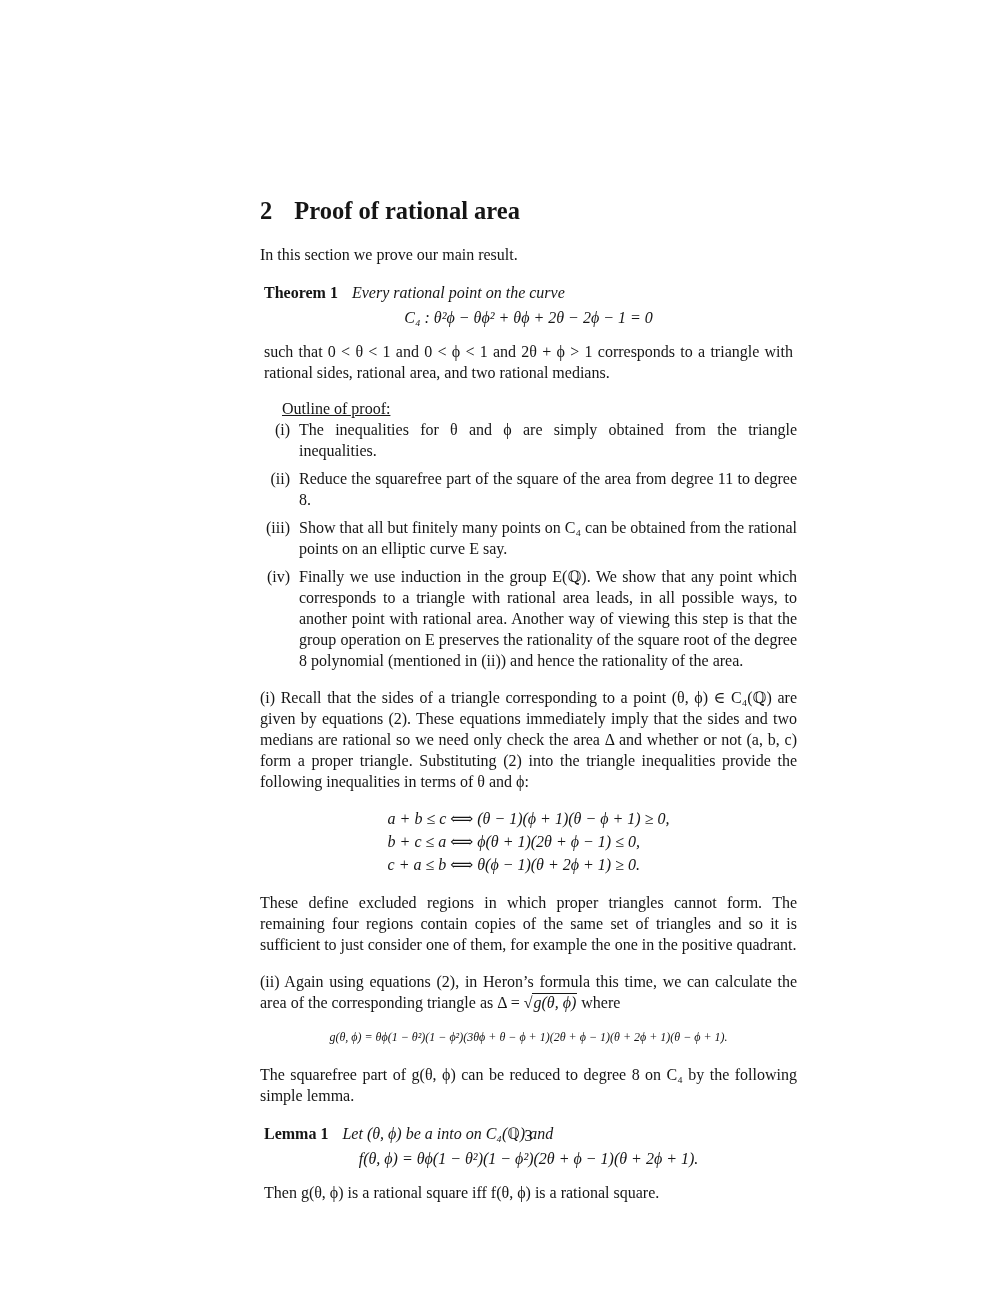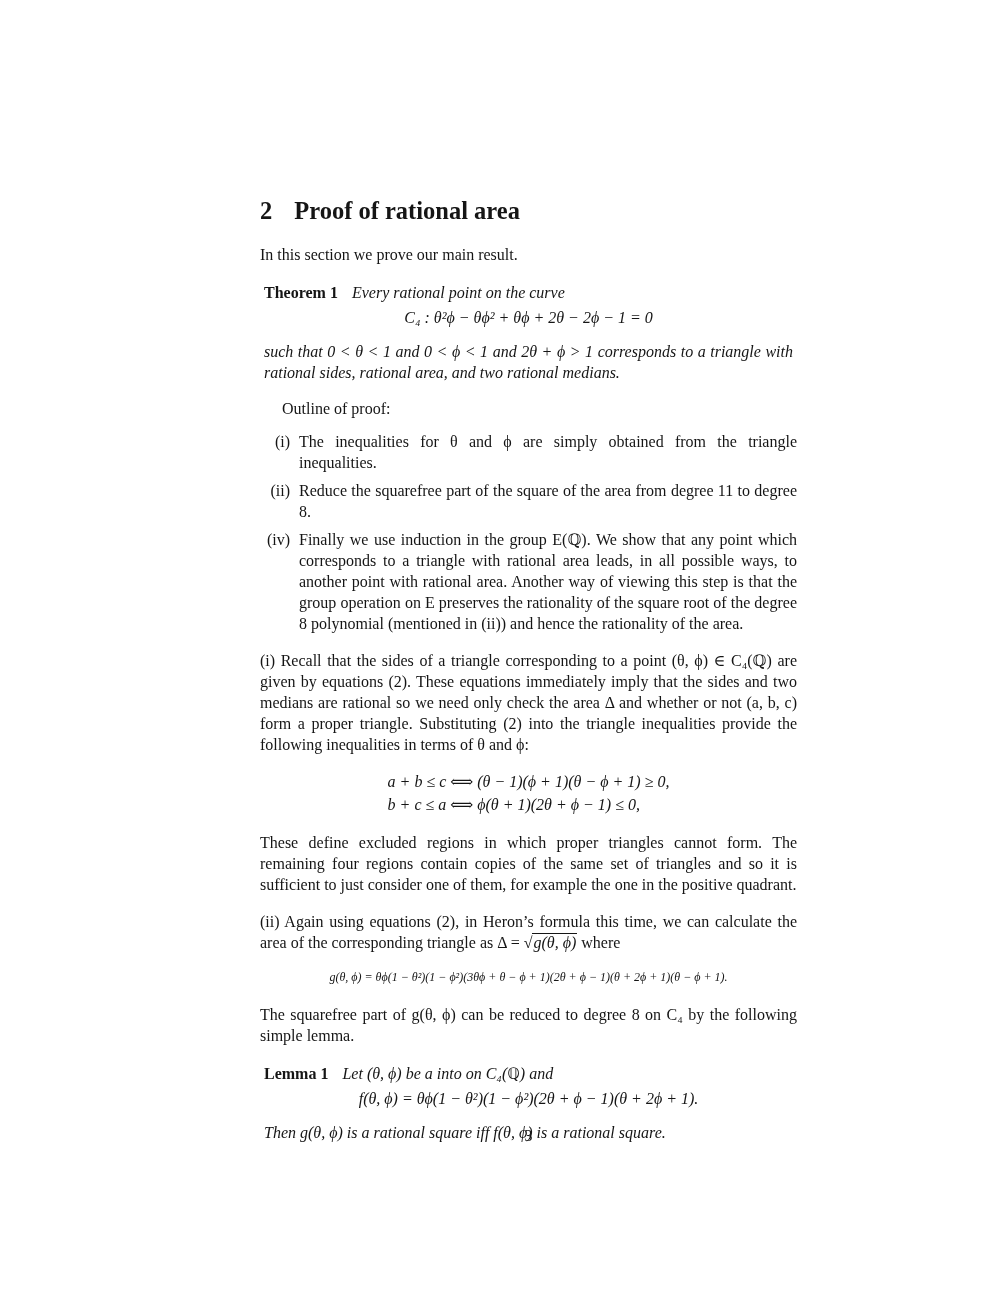"such that 0 < θ" .italic { font-style: italic -> none }
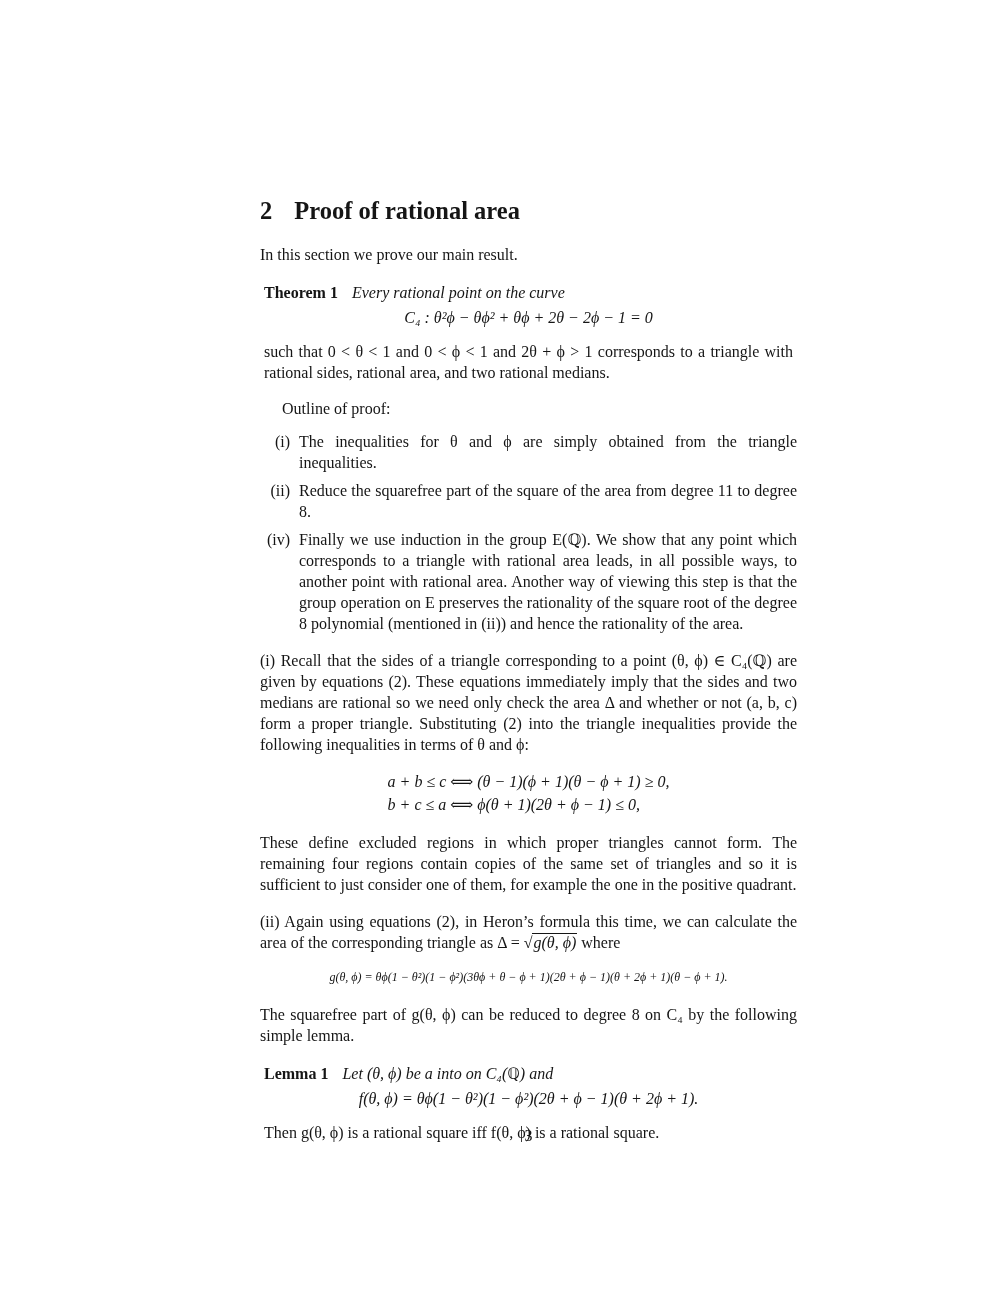"Outline of proof:" .outline-heading { margin: 14px 0 12px 0 -> 14px 0 0 0; text-decoration: none -> underline }
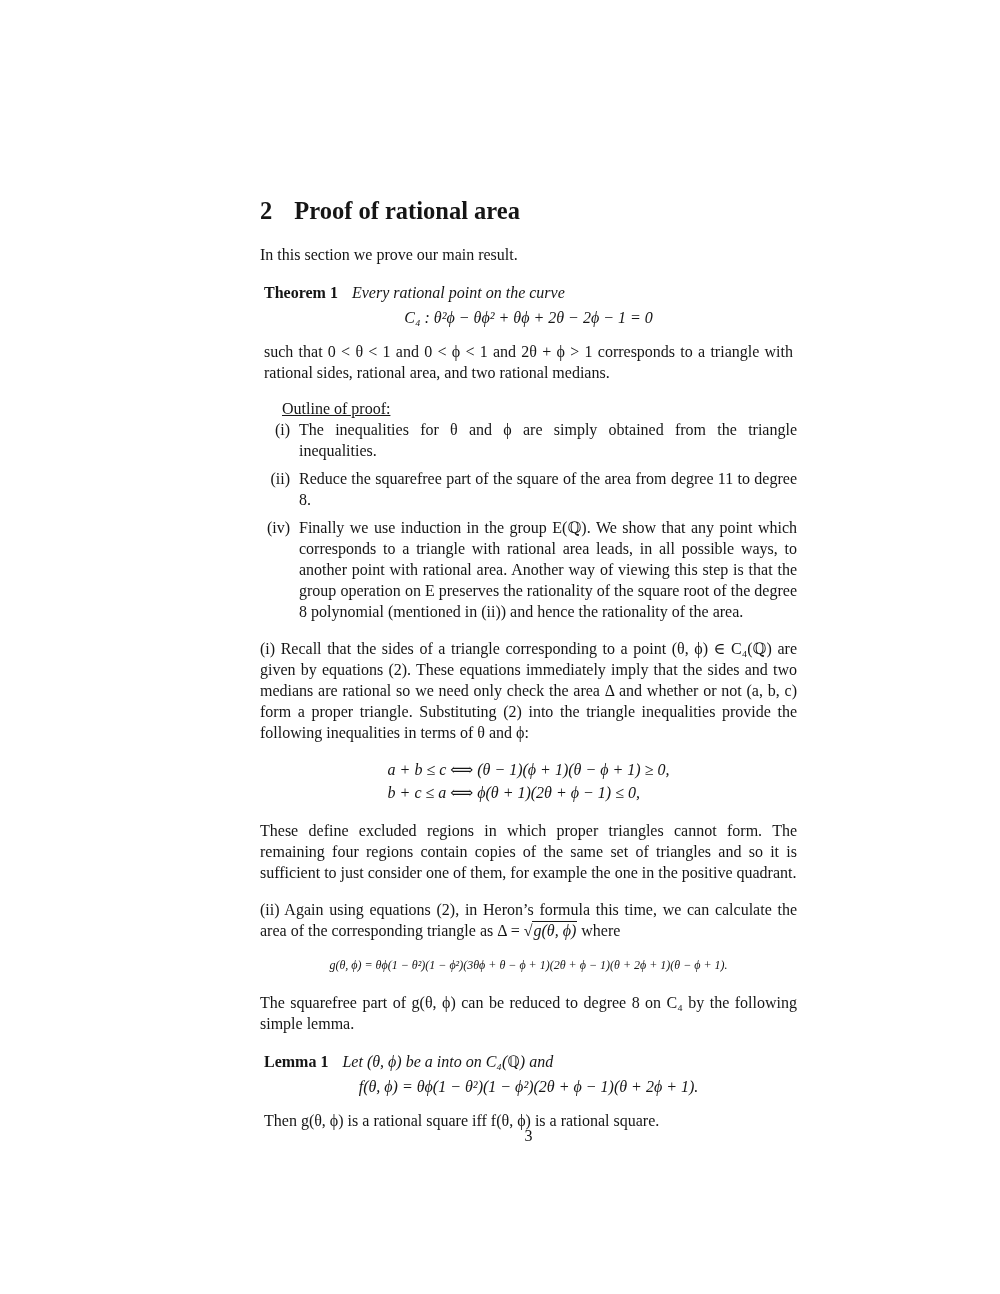"(iii)" div.oitem { html: none -> <div> <span>(iii)</span> <span>Show that all but finitely many points on C₄ can be obtained from the rational points on an elliptic curve E say.</span> </div> }
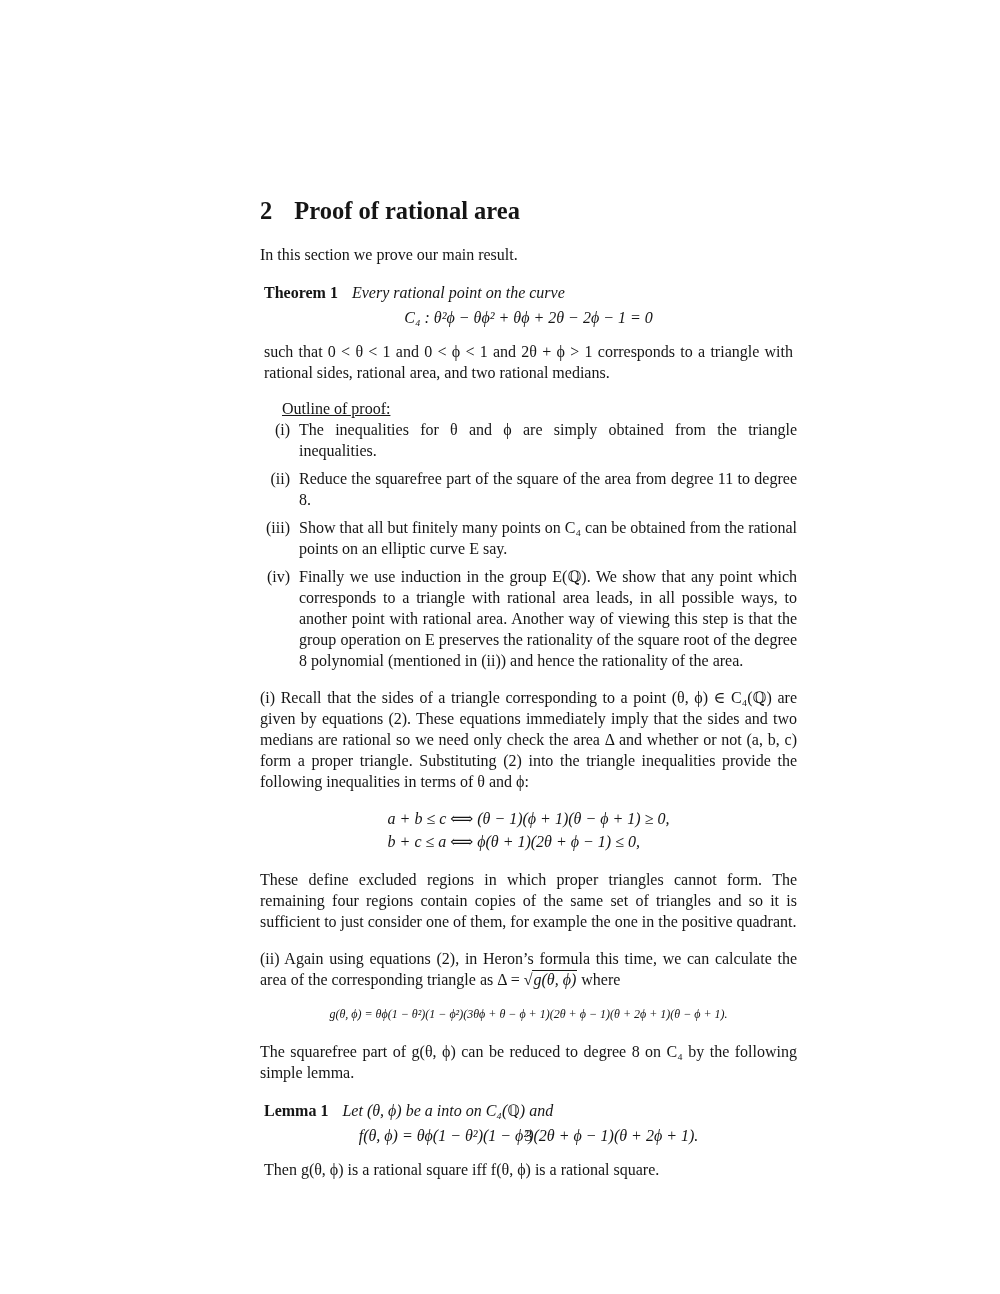"c + a ≤ b" div { html: none -> <div>c + a ≤ b ⟺ θ(ϕ − 1)(θ + 2ϕ + 1) ≥ 0.</div> }
